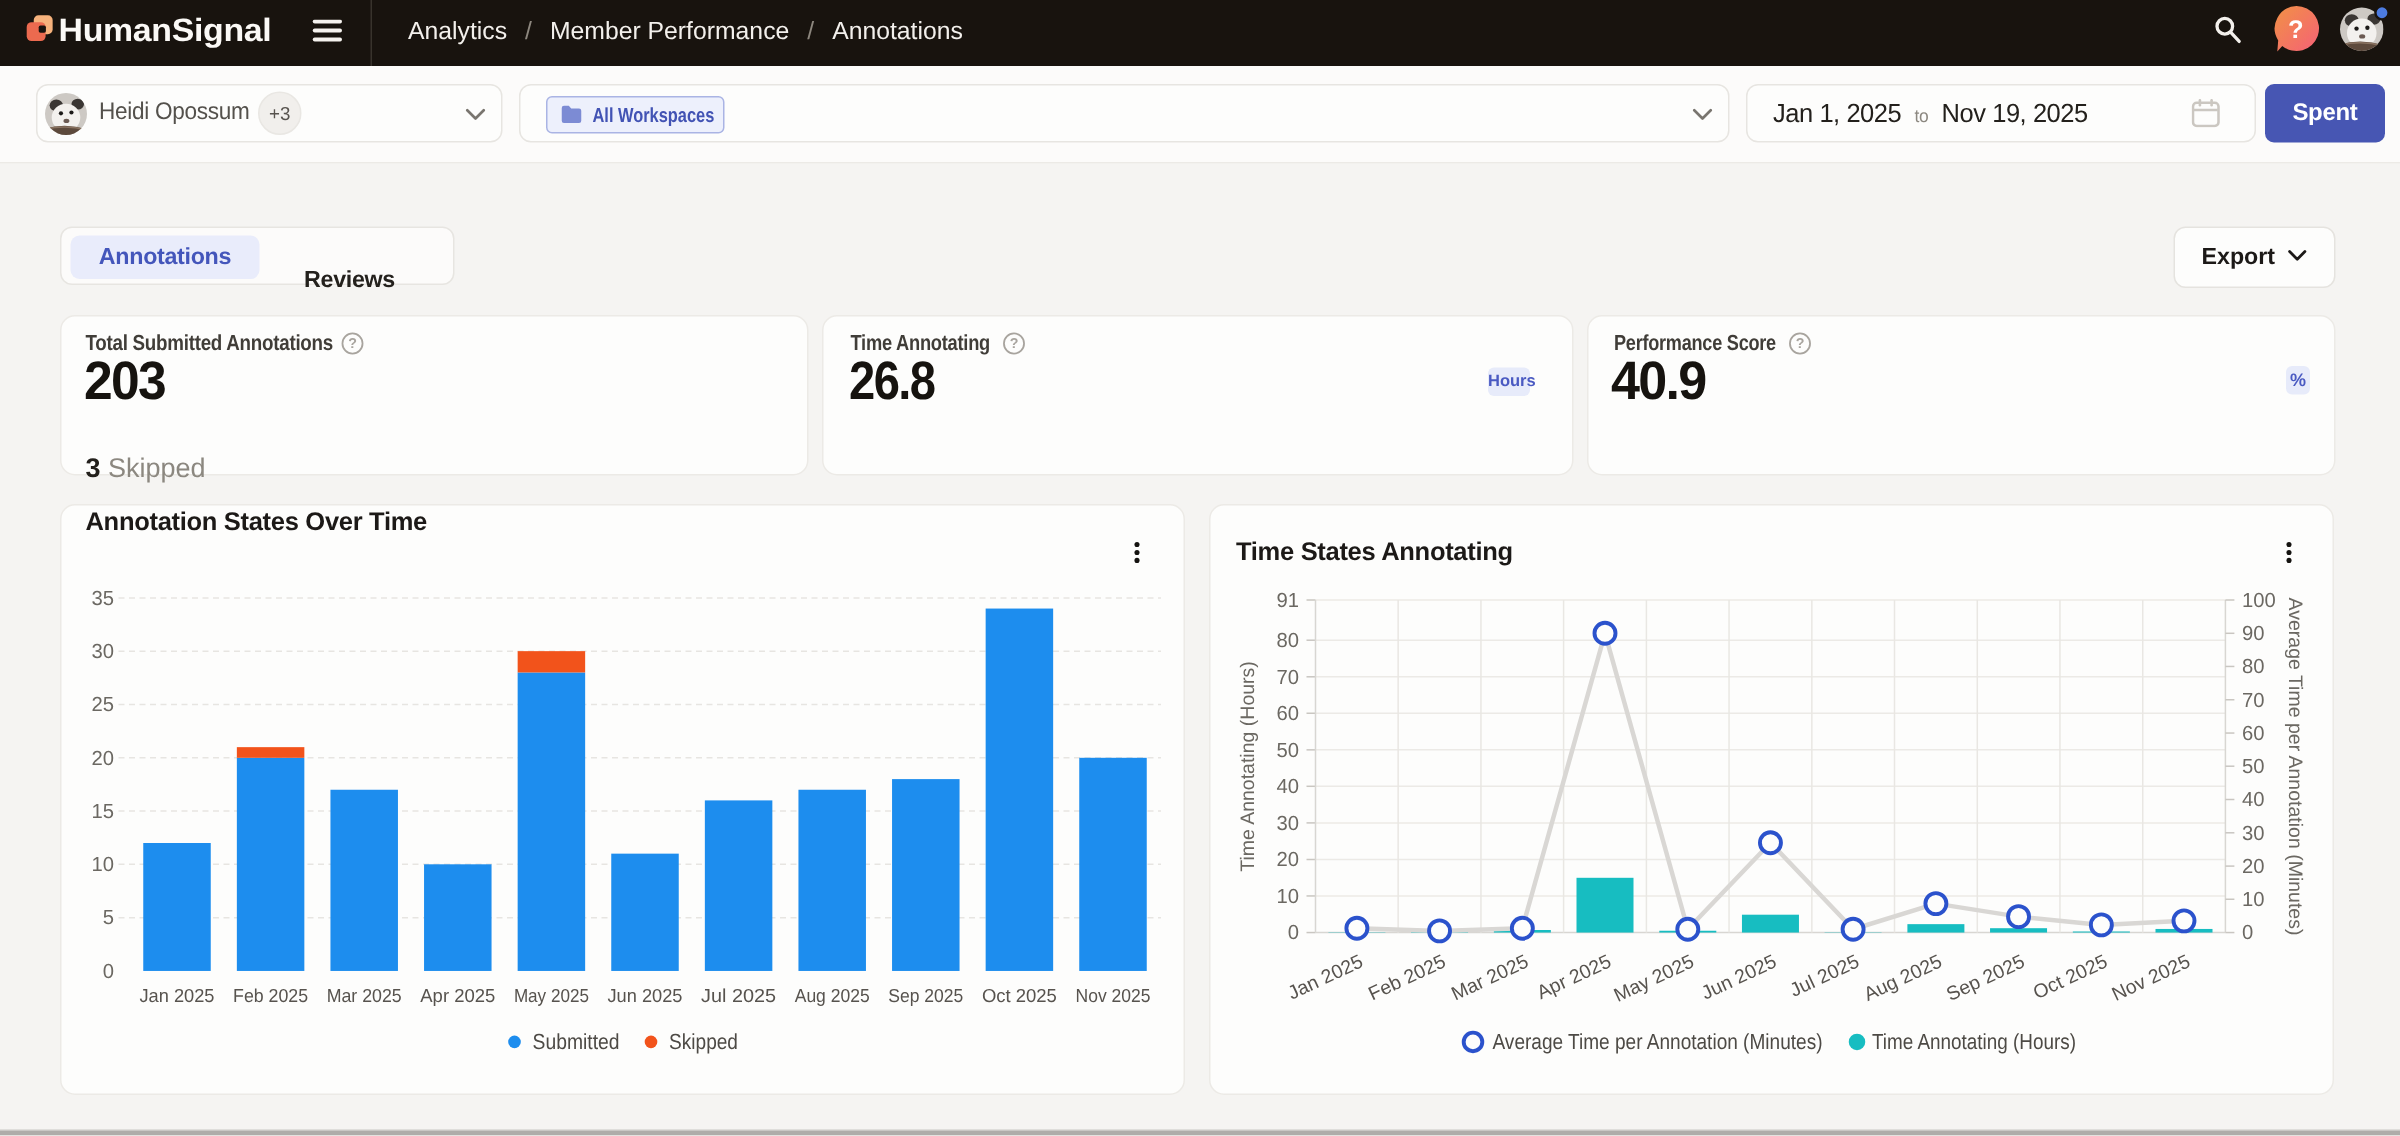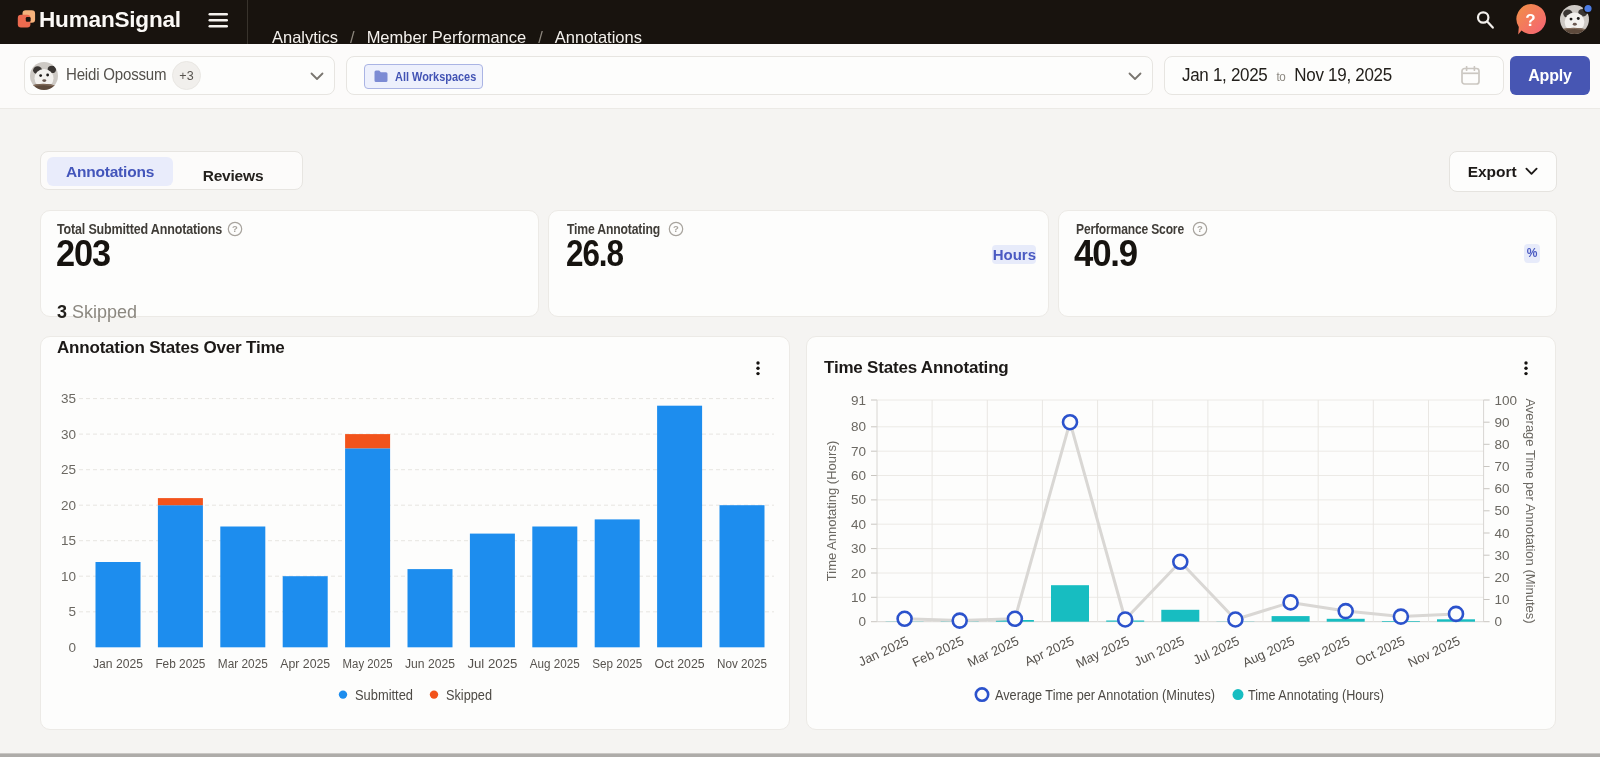"Analytics / Member Performance /" .crumbs { top: 28px -> 12px }
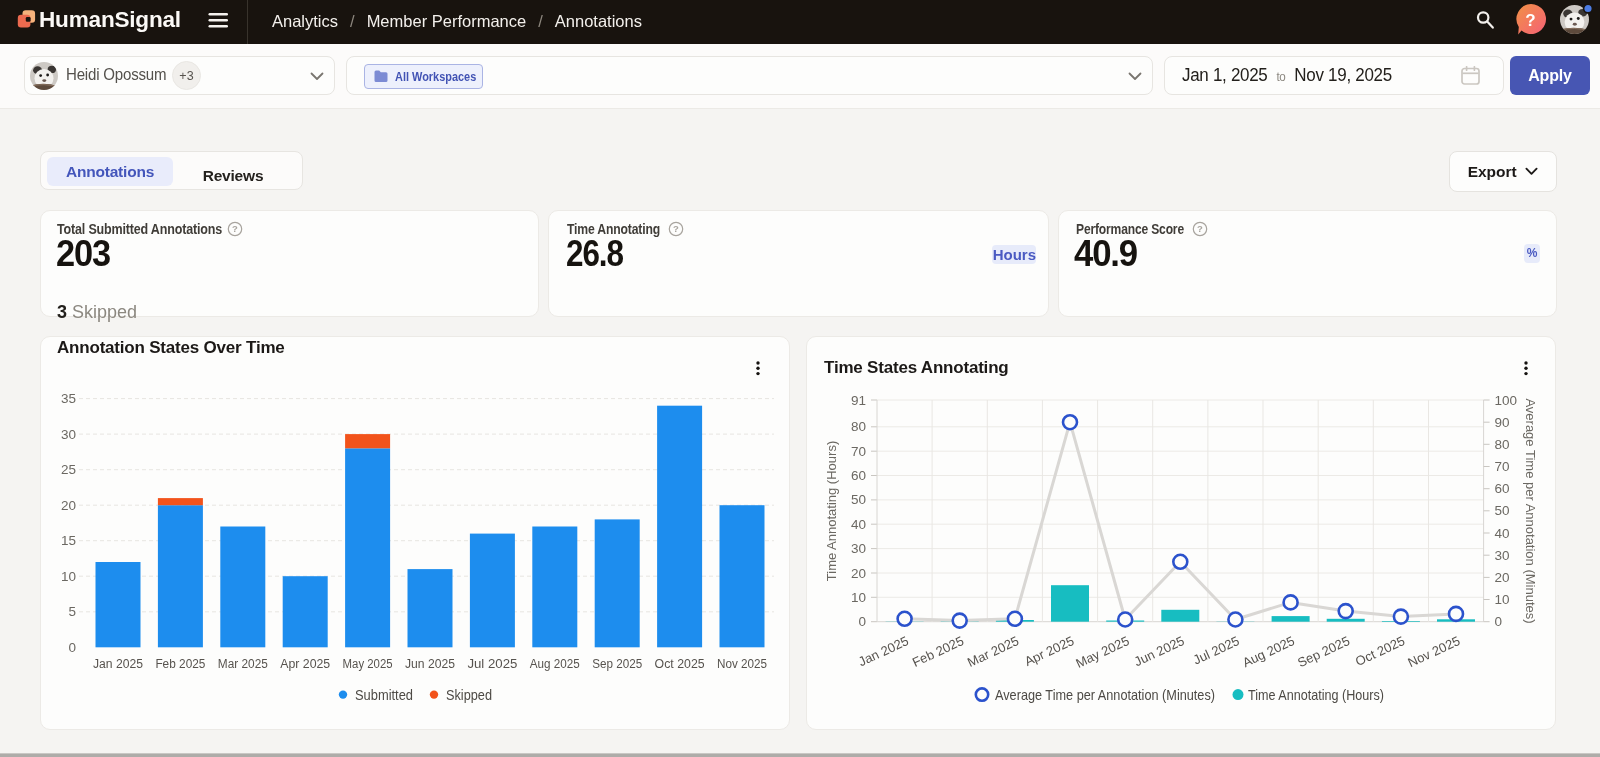"Apply" div.abs { text: Apply -> Spent }
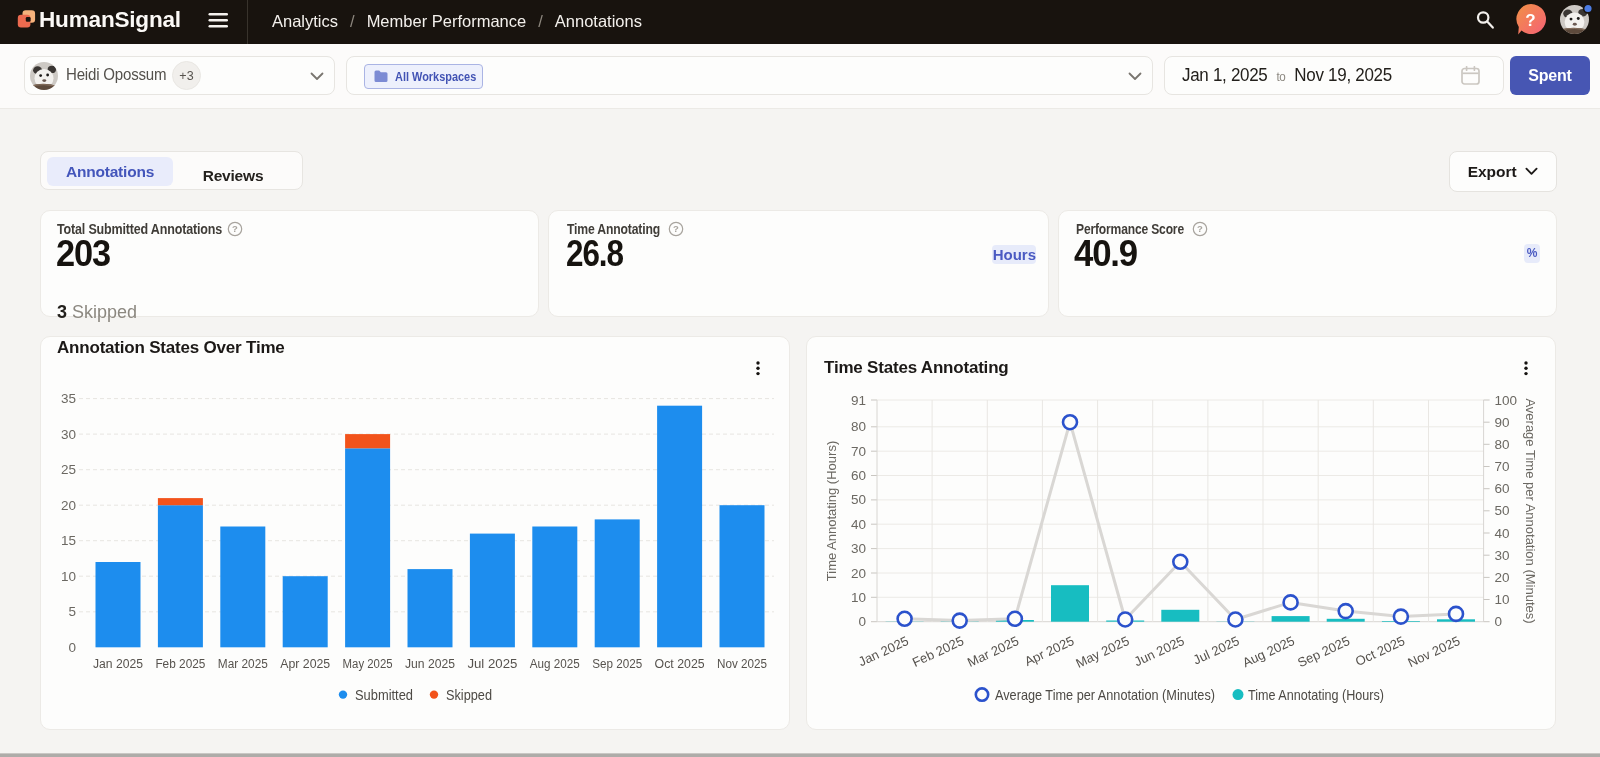"Reviews" .tab2 { top: 9px -> 20px }
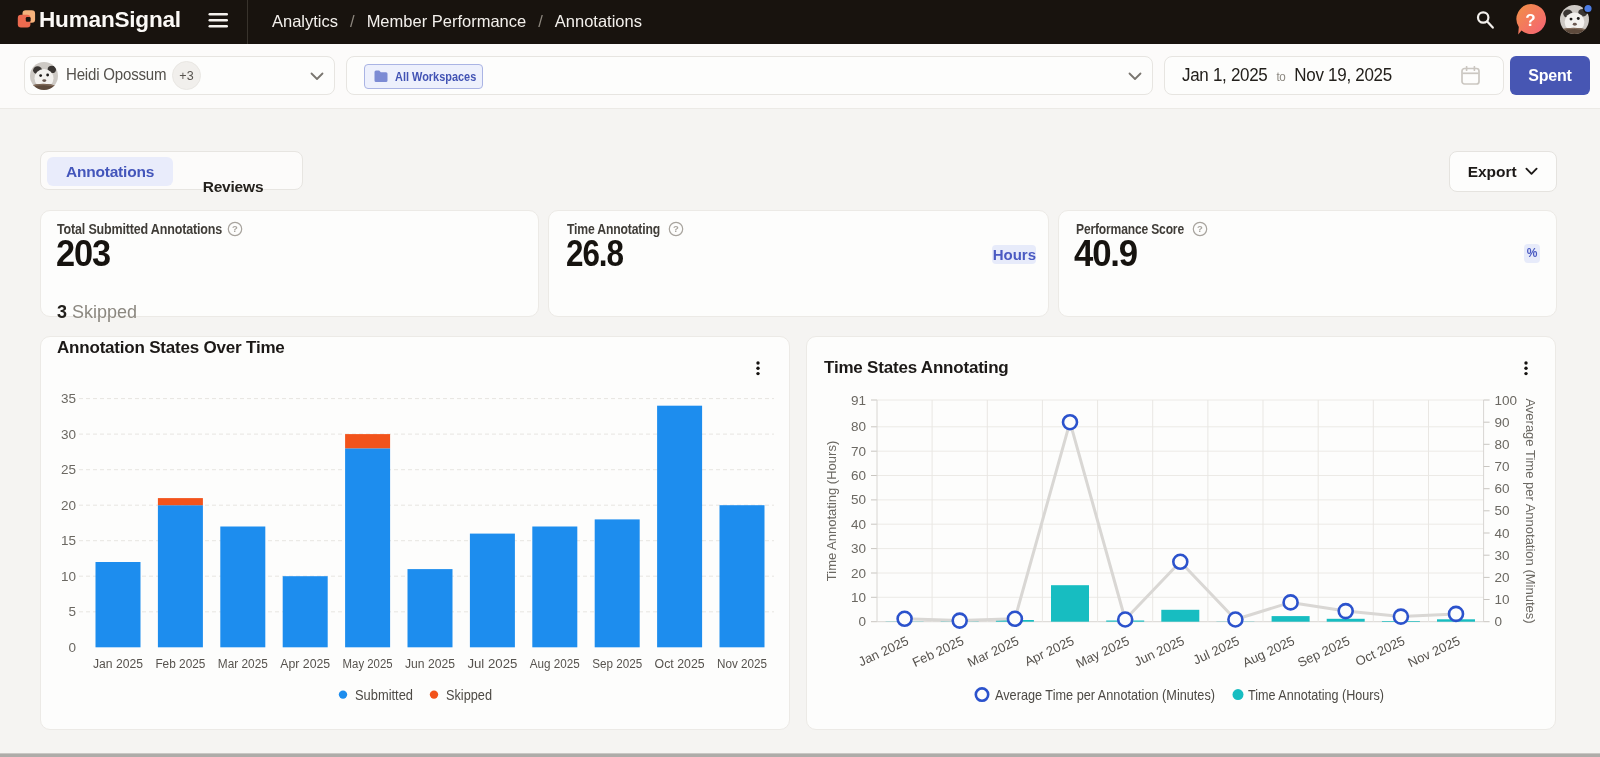"Hours" div.abs { font-size: 15px -> 11px; width: 44px -> 28px }
